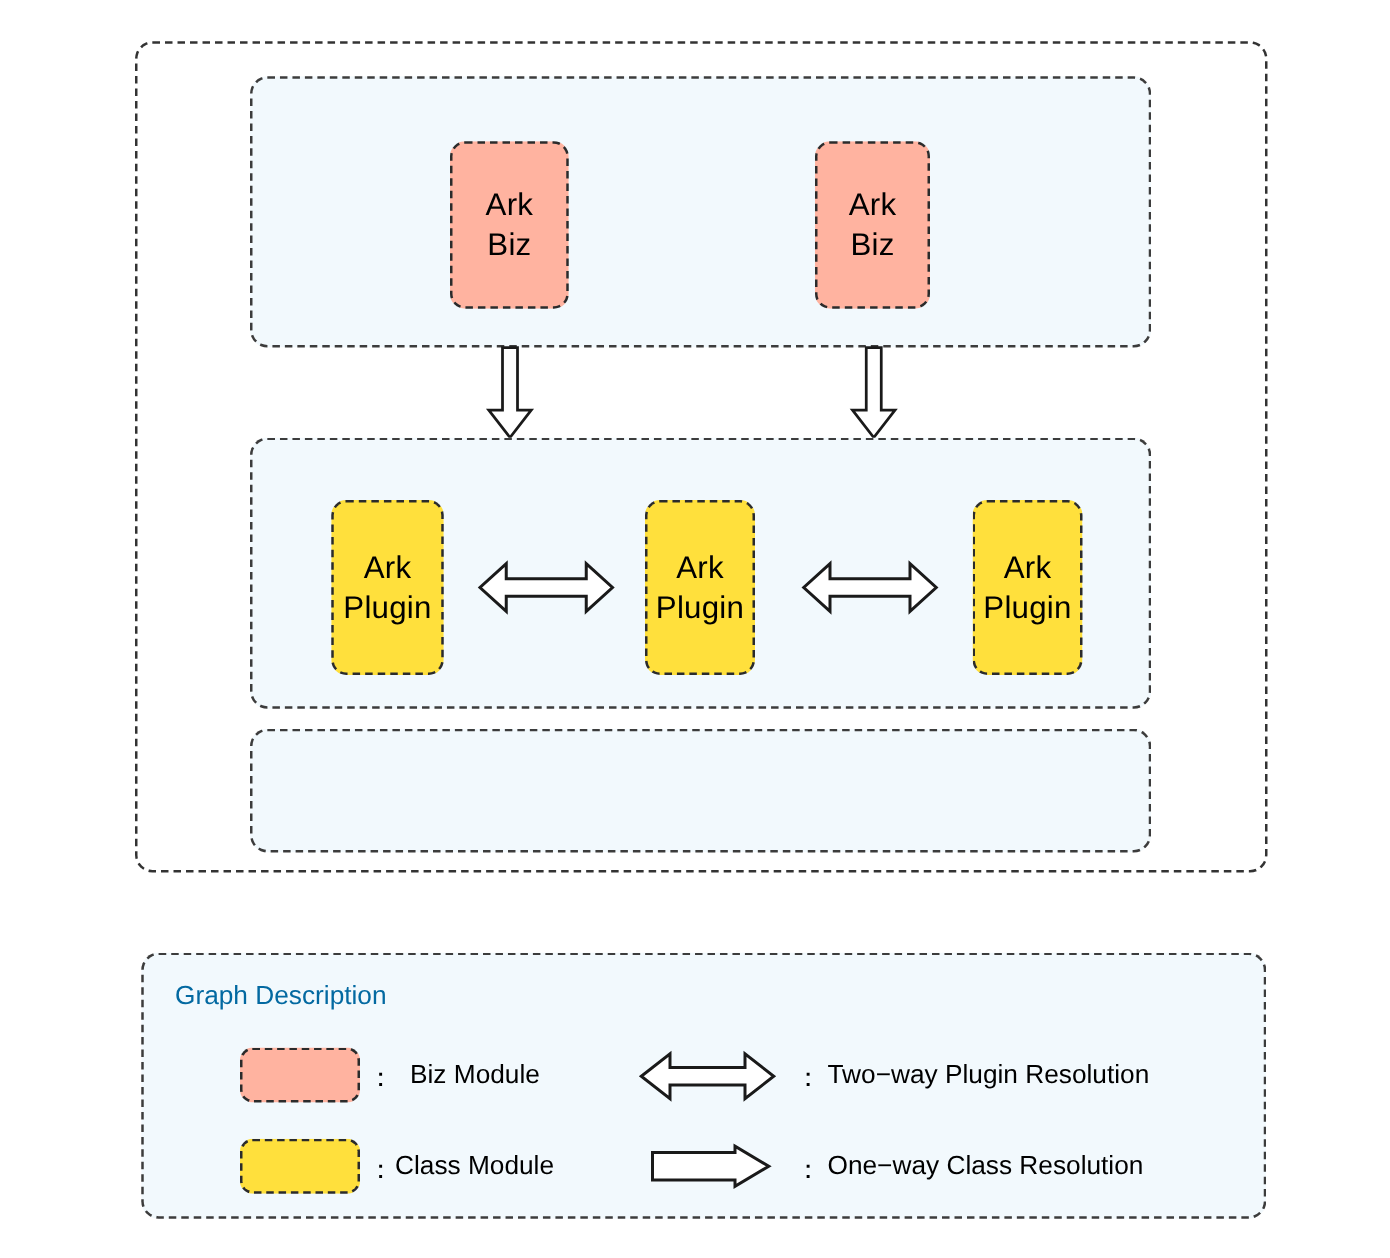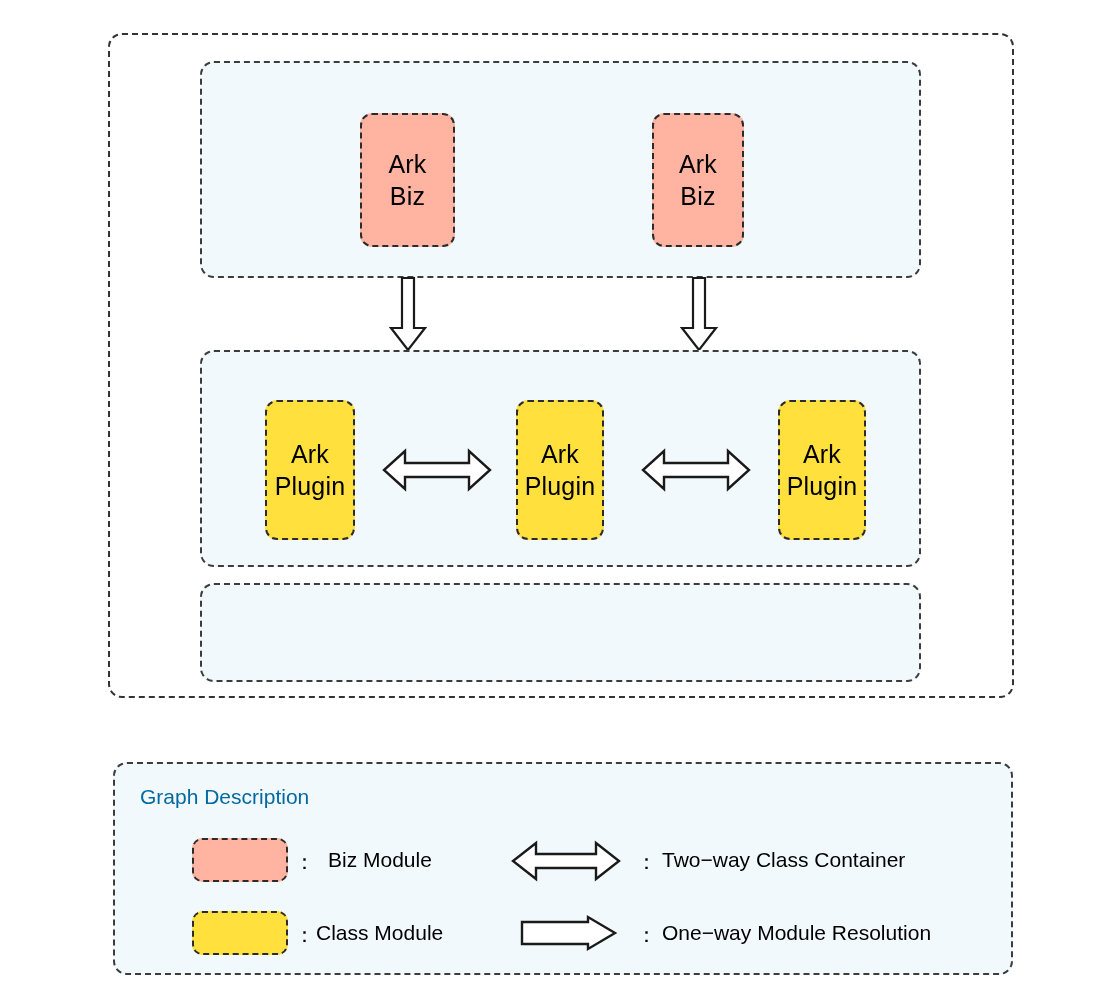"Two−way Class Container" div.legend-text { text: Class Container -> Plugin Resolution }
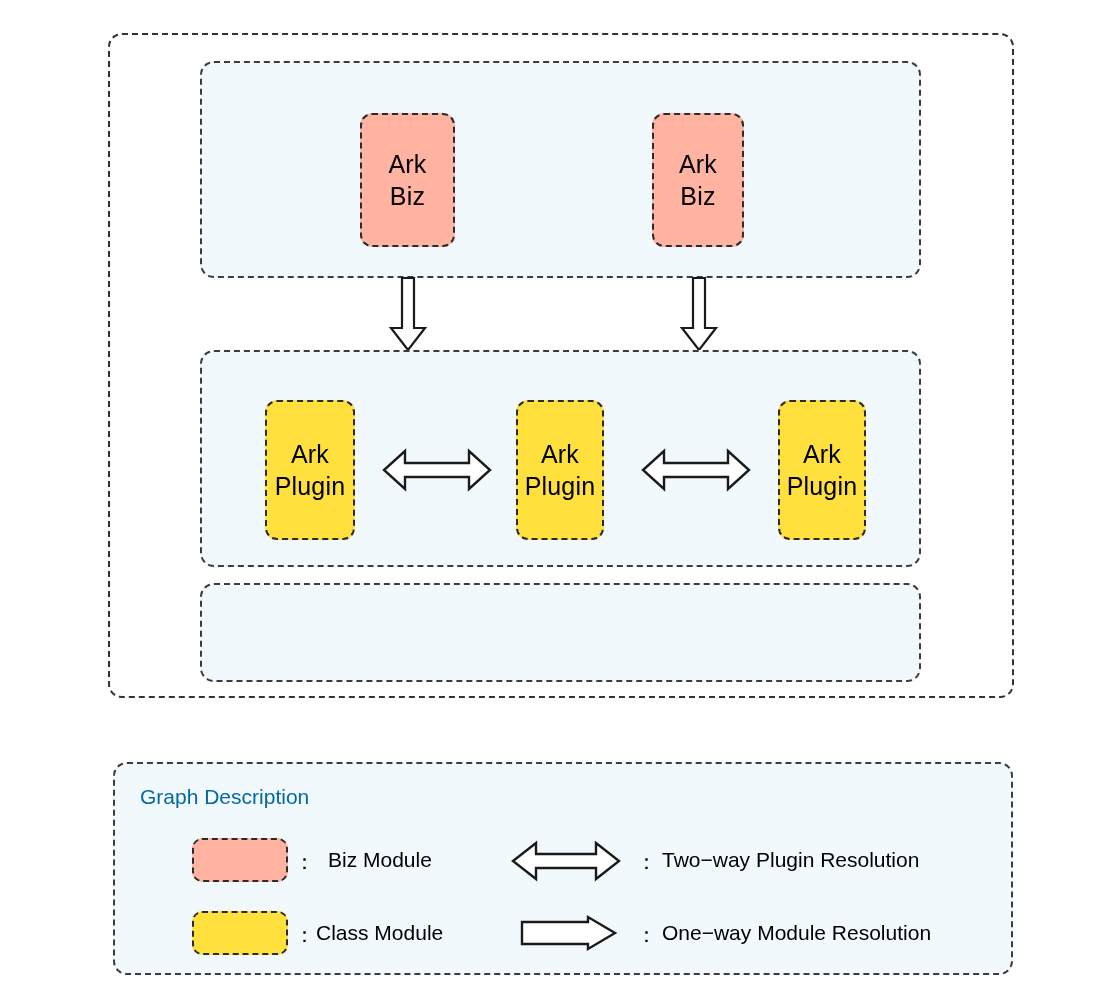"One−way Module Resolution" div.legend-text { text: Module -> Class }
